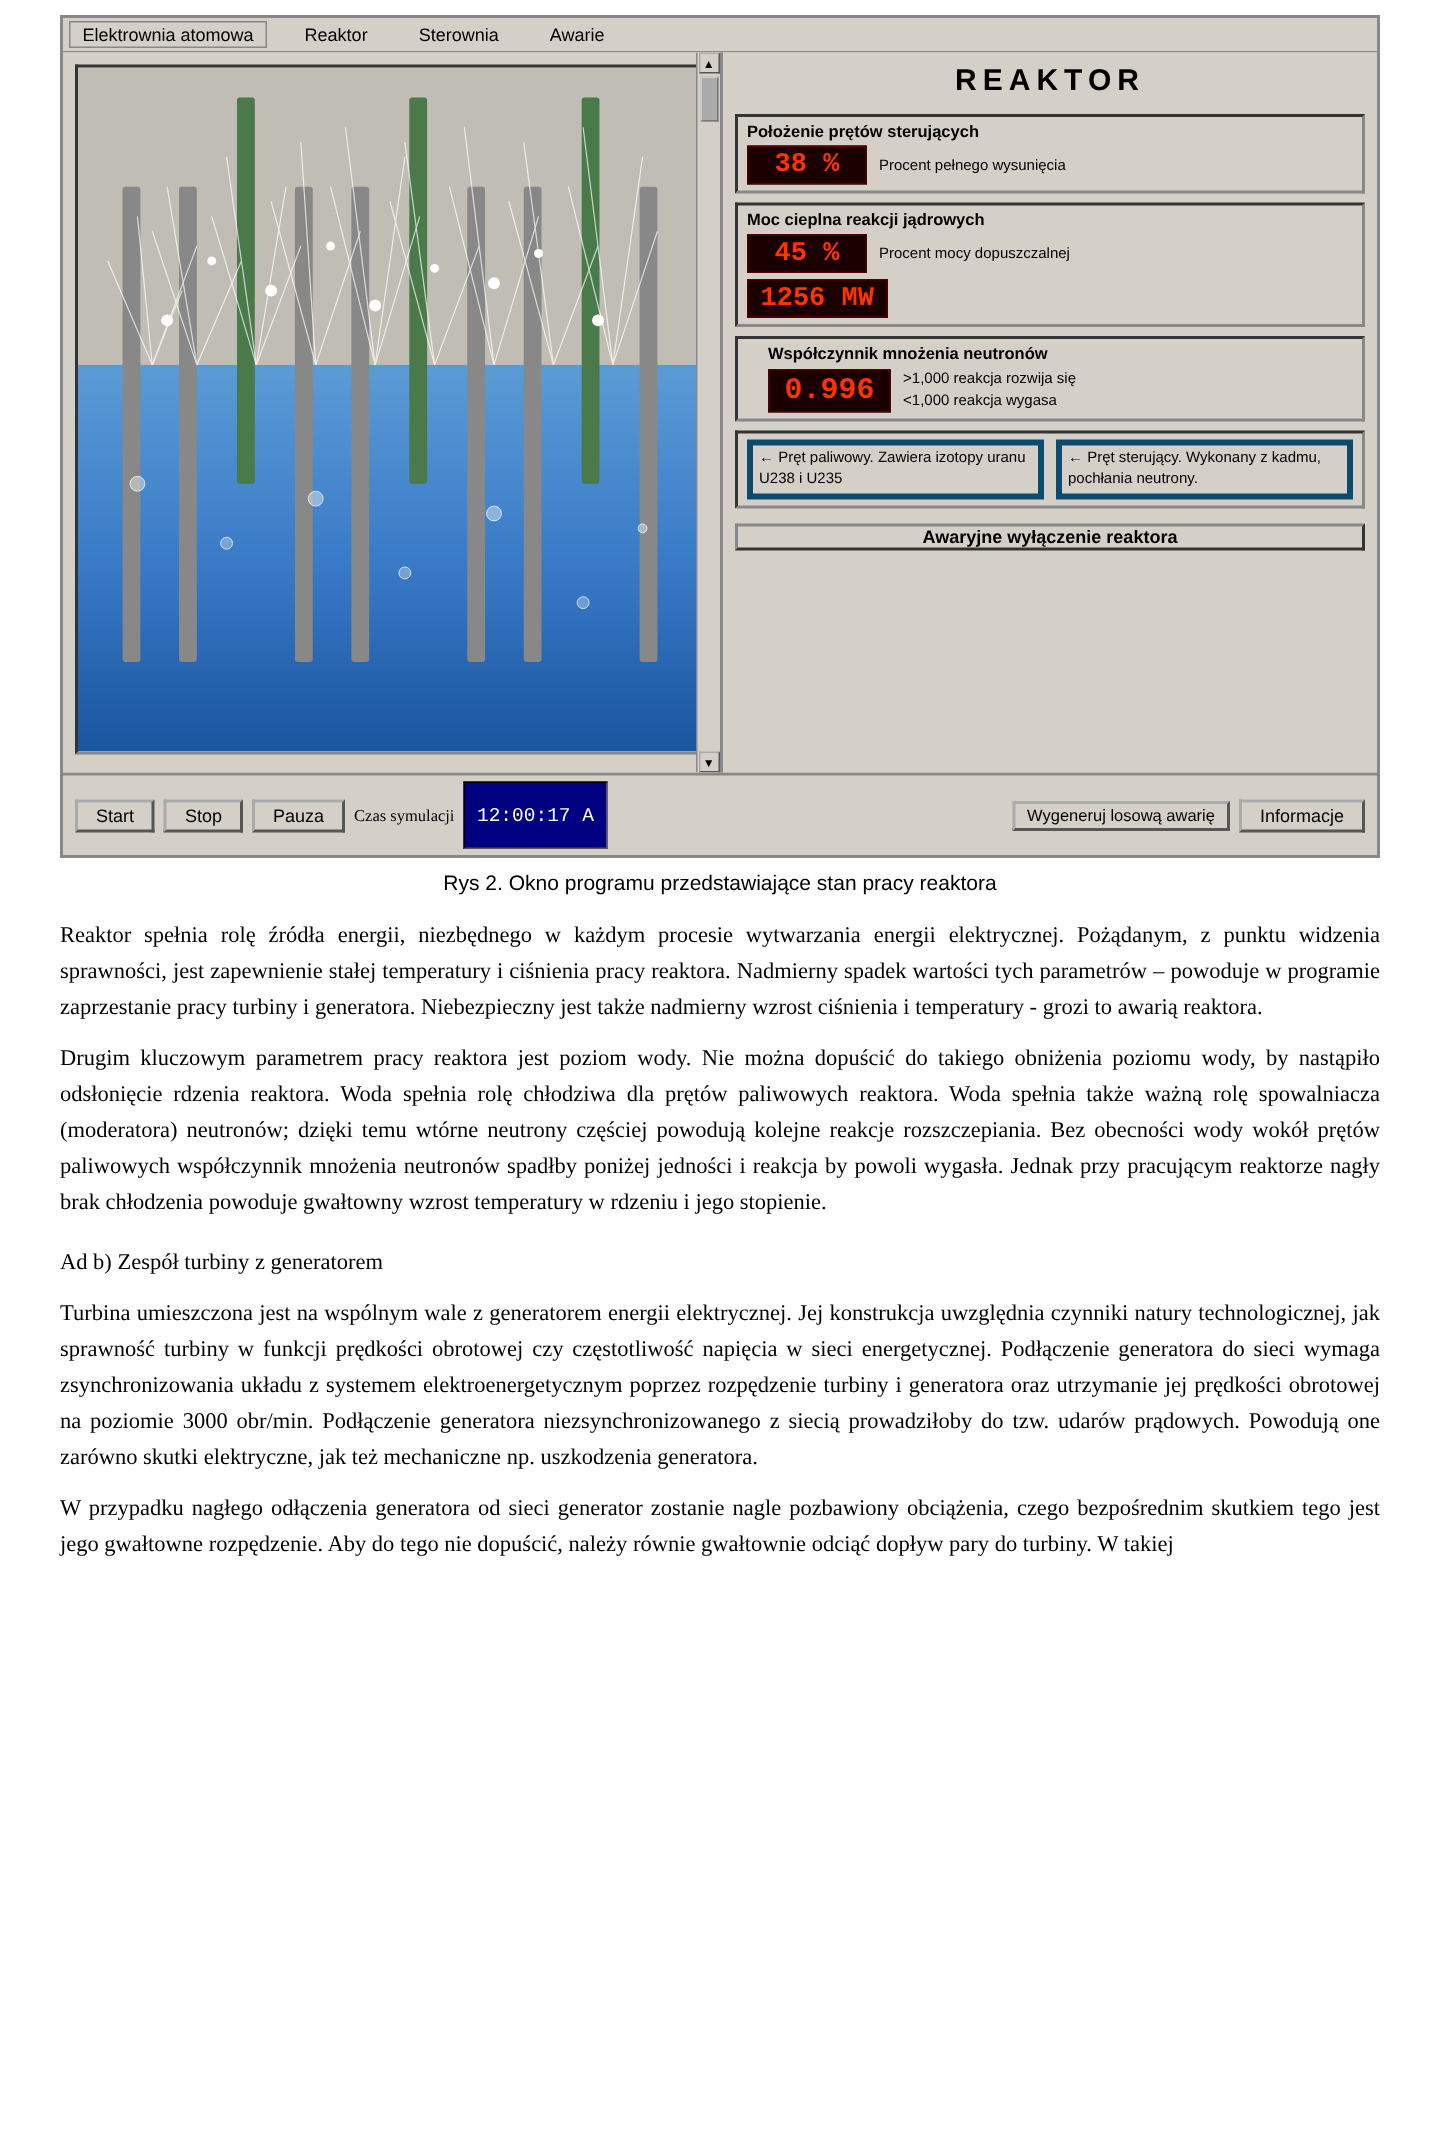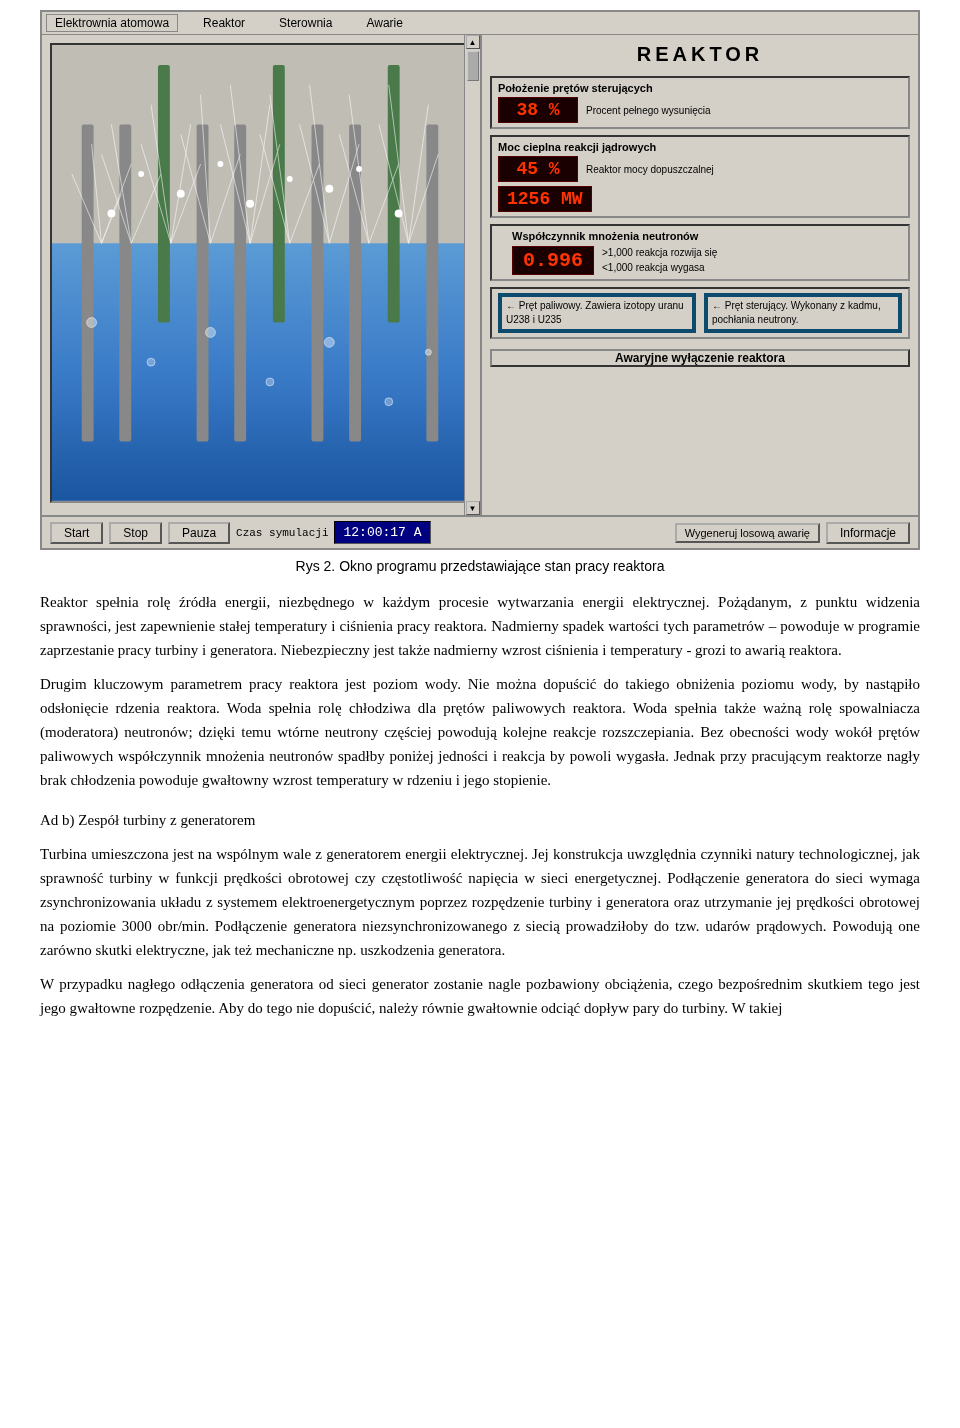"Reaktor mocy dopuszczalnej" div.led-small-text { text: Reaktor -> Procent }
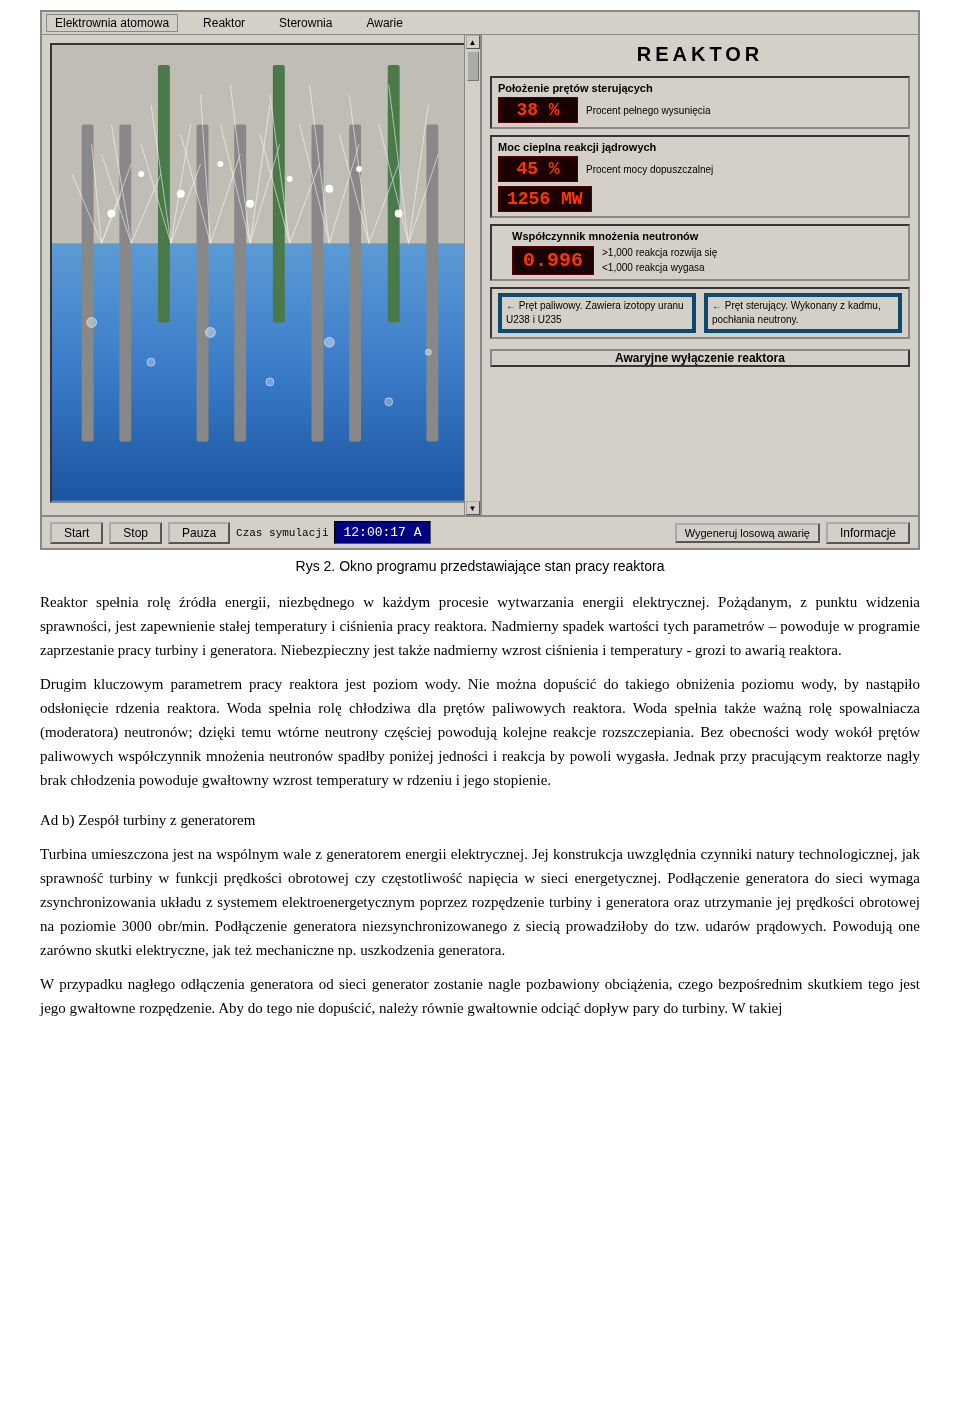"Czas symulacji" .time-label { font-family: Liberation Mono, monospace -> Liberation Serif, serif }
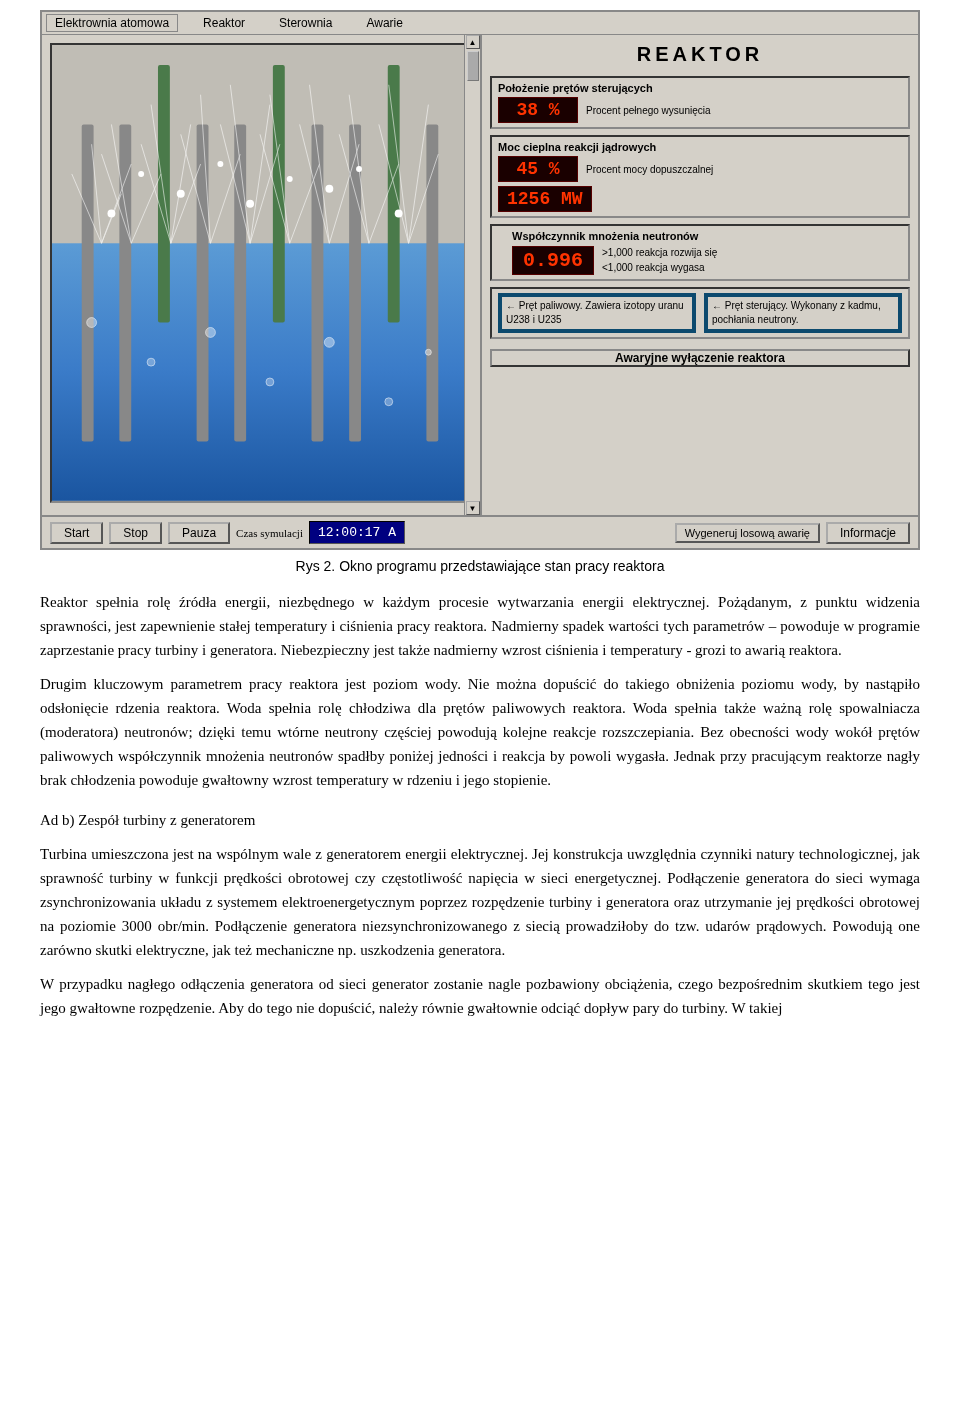"12:00:17 A" .time-display { padding: 3px 8px -> 14px 8px }
